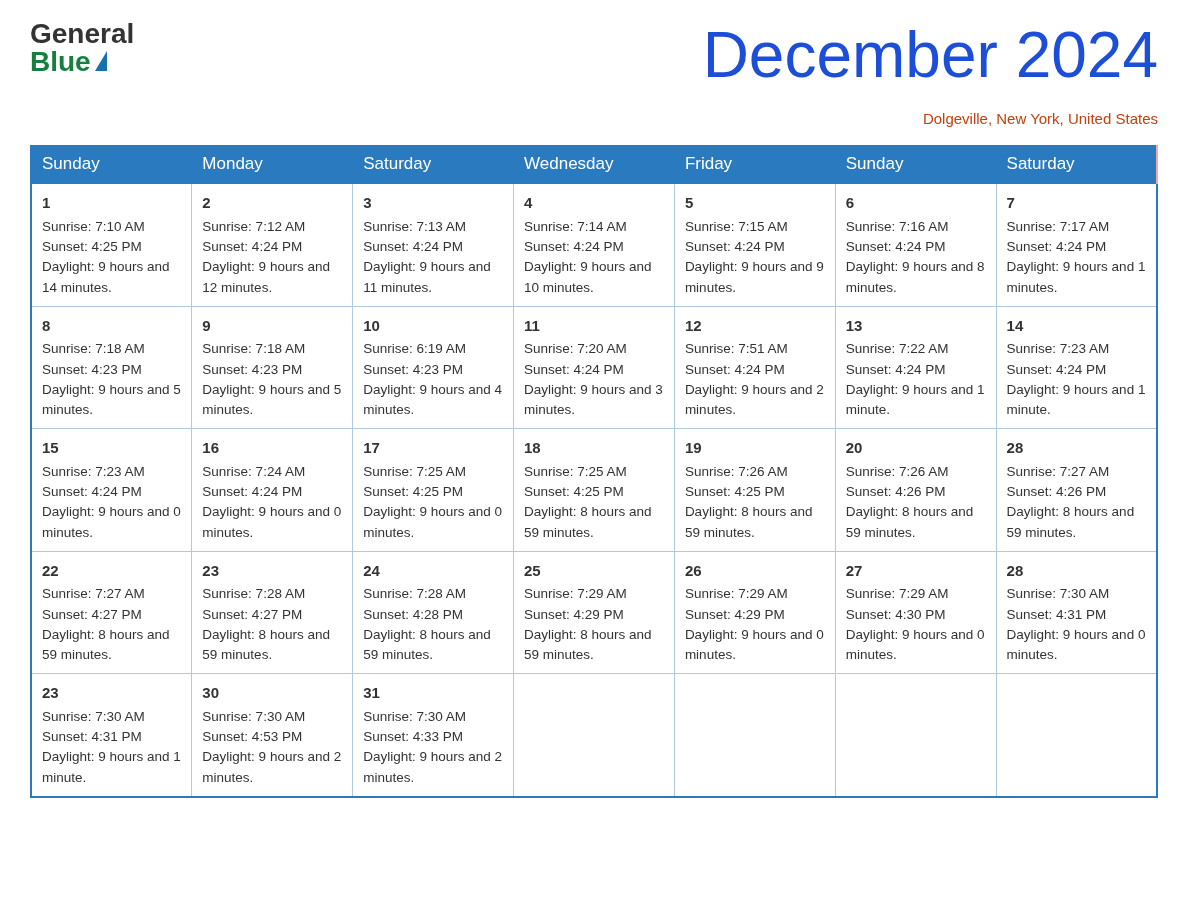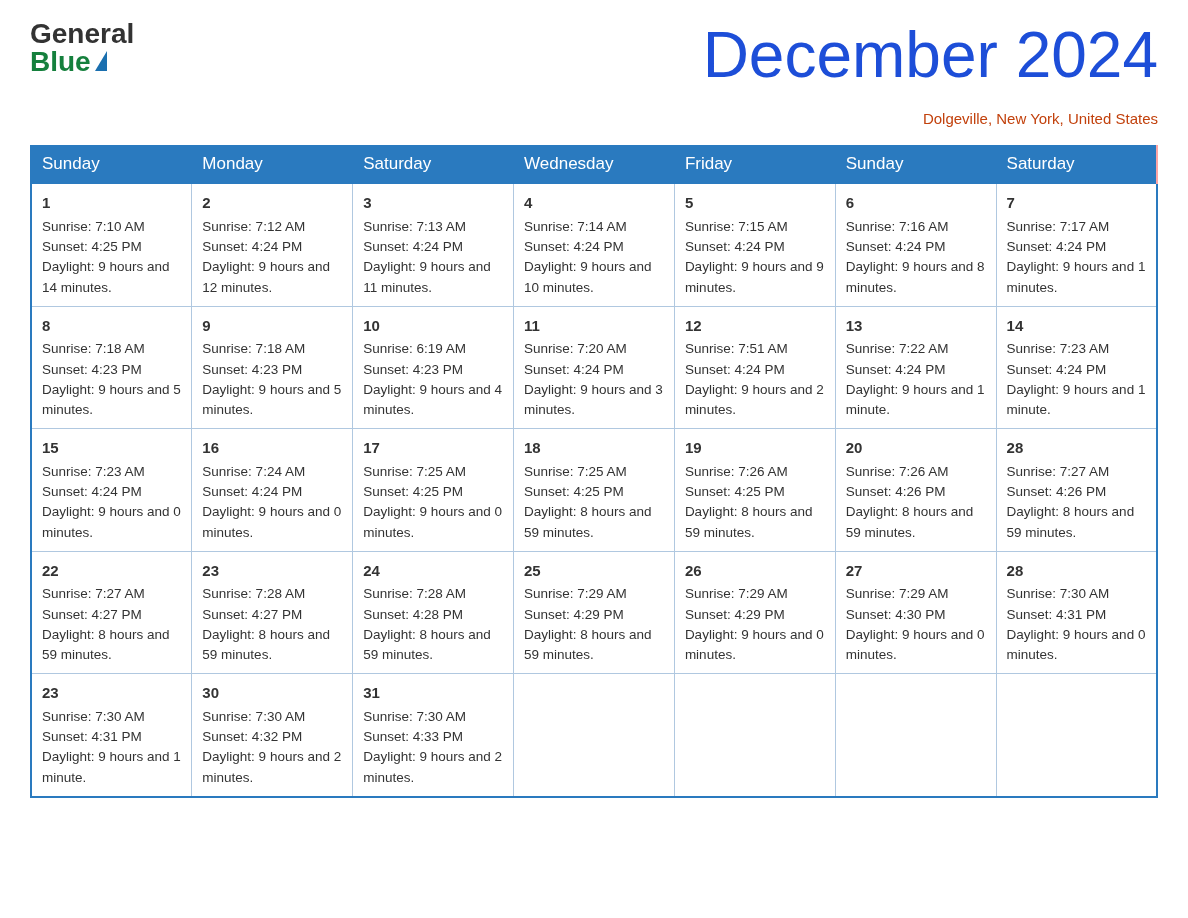"Sunset: 4:32 PM" span { text: 4:32 -> 4:53 }
